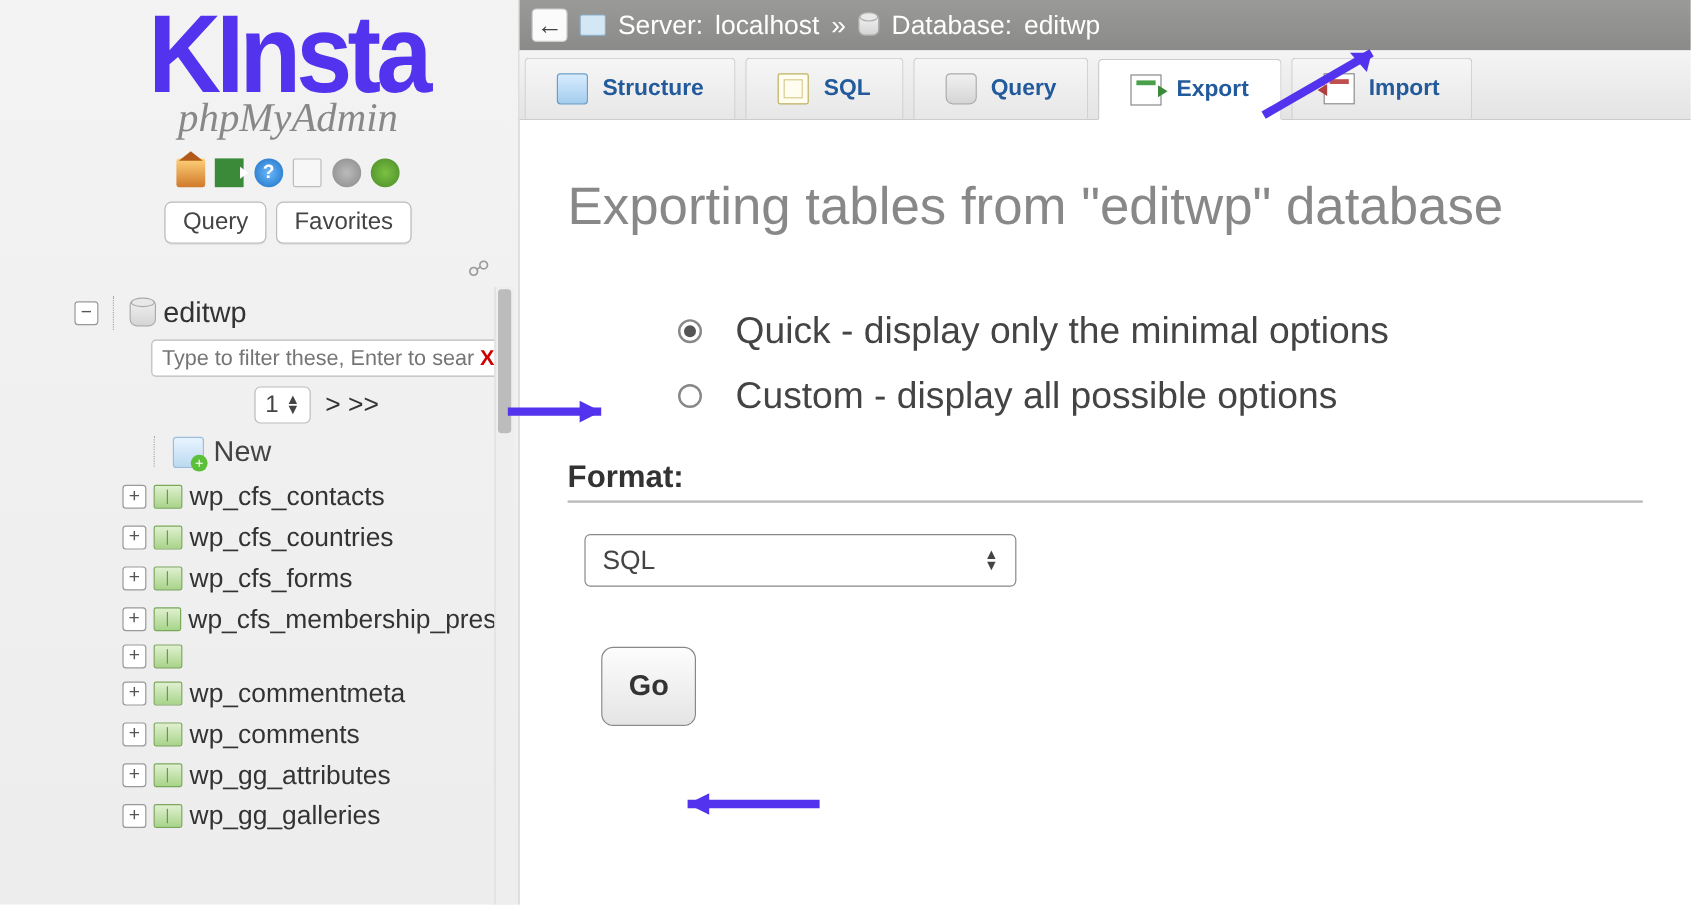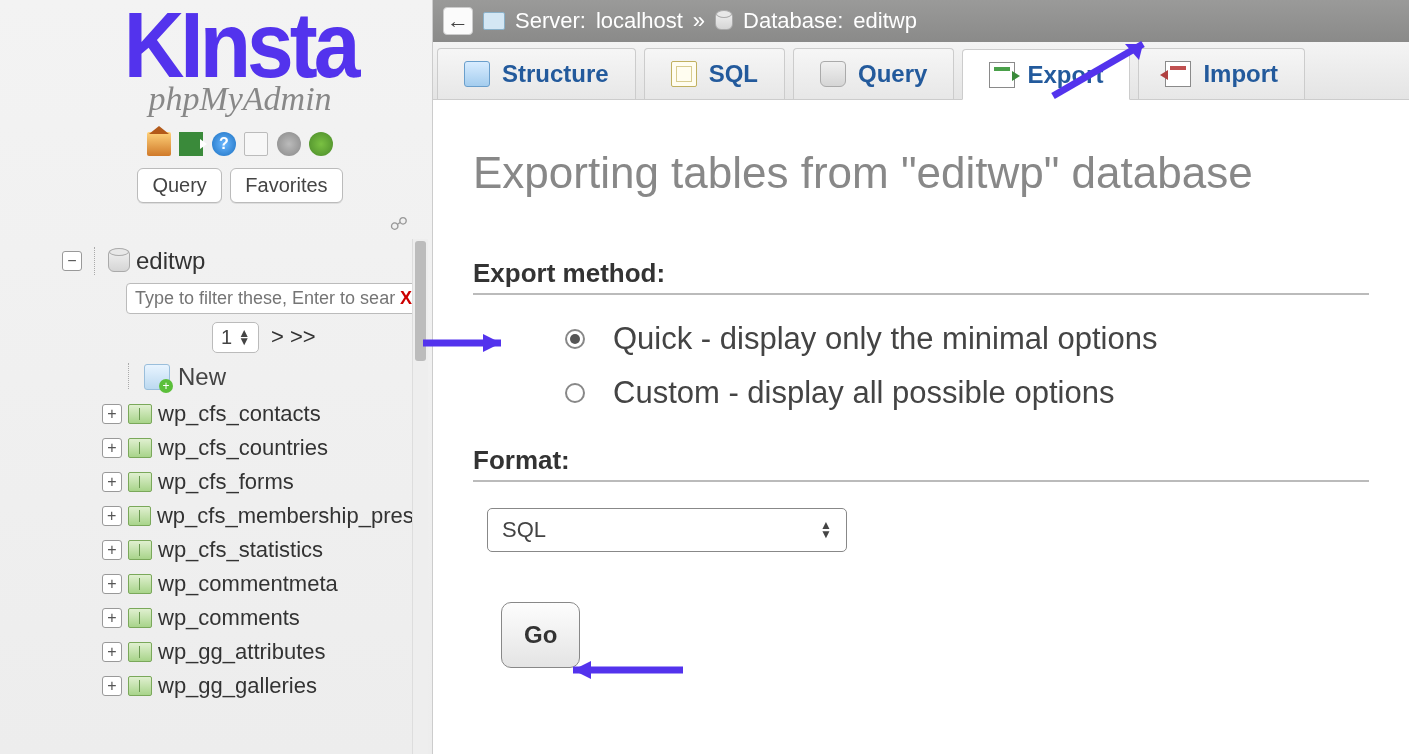"Structure" .tab { font-size: 24px -> 19px }
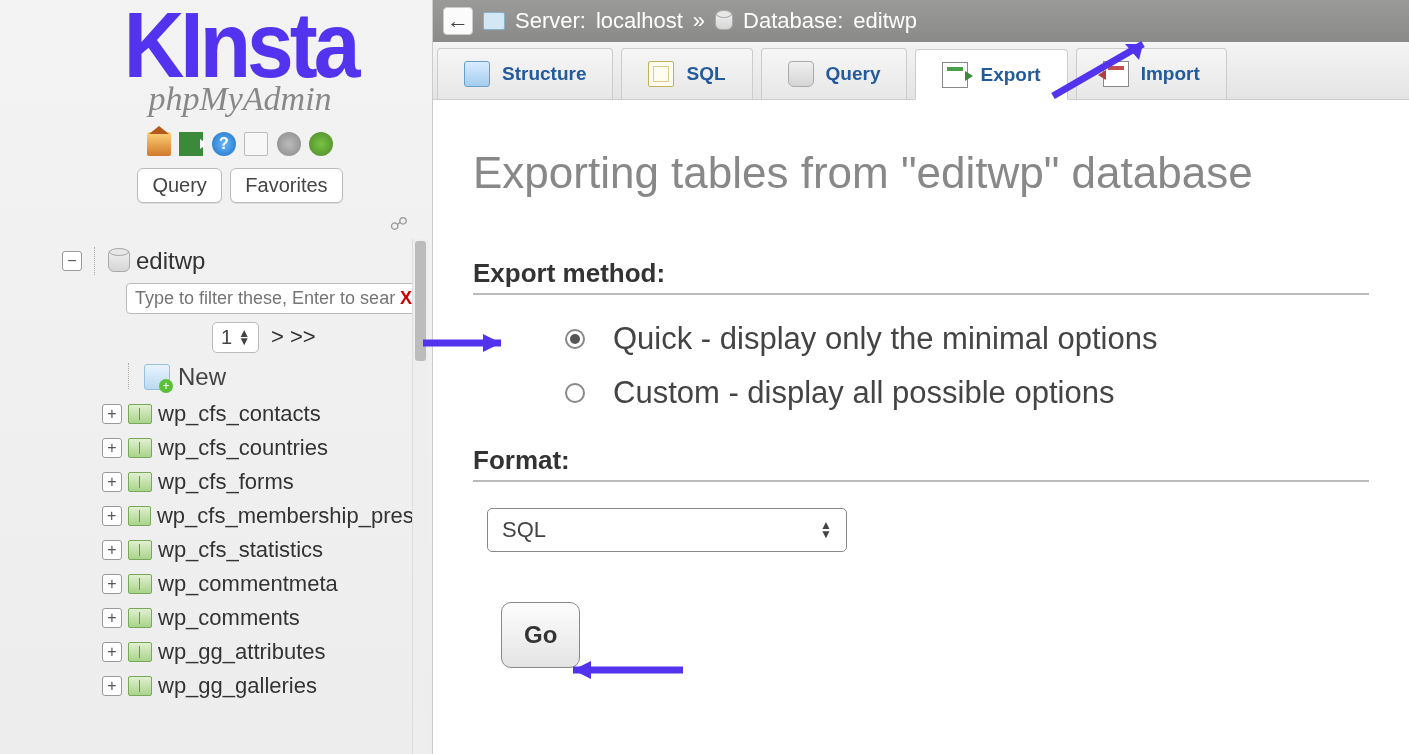"Export method:" h2.section-h { html: <h2>Export method:</h2> -> none }
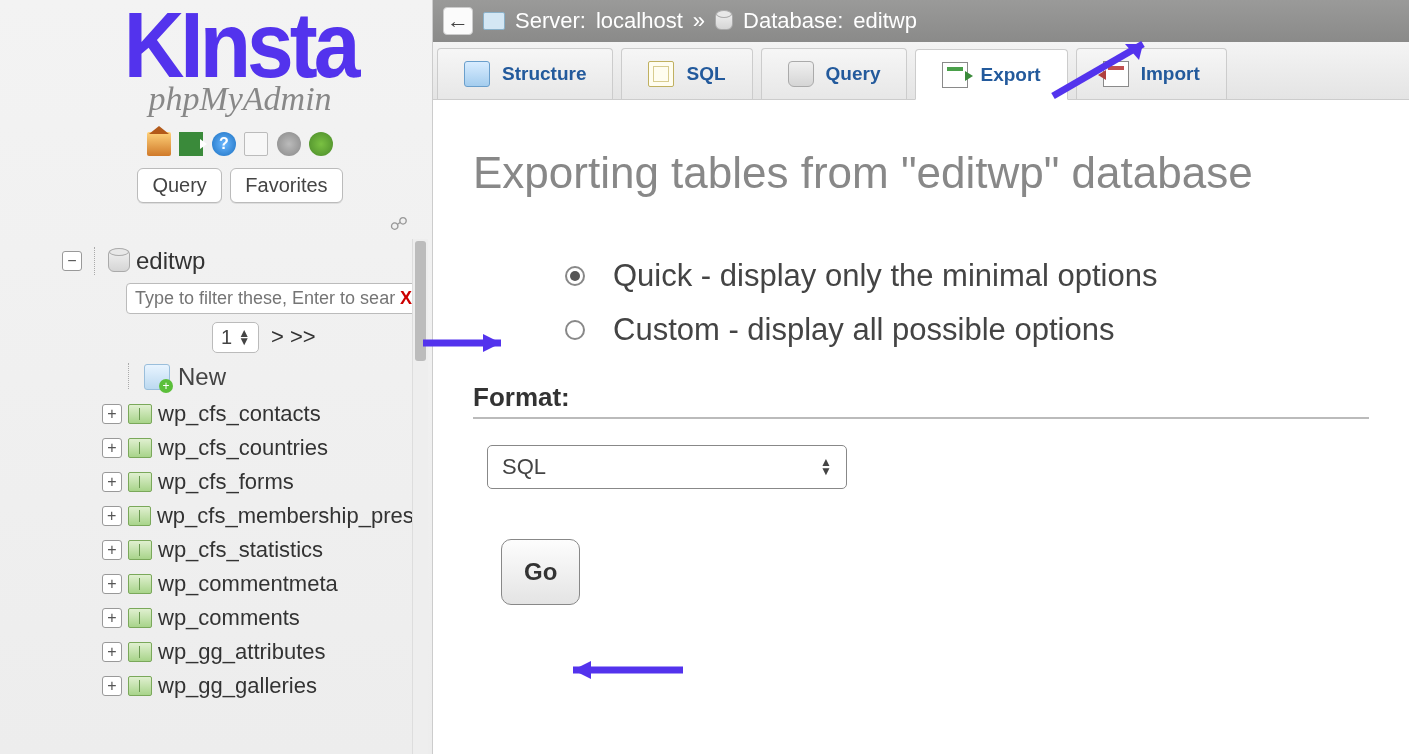"wp_cfs_statistics" span { html: <span>wp_cfs_statistics</span> -> none }
